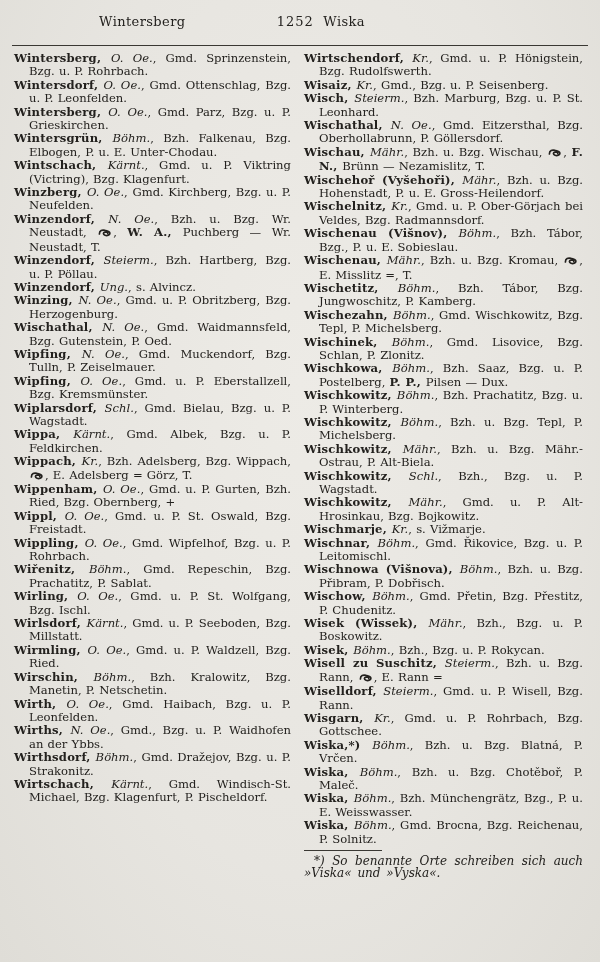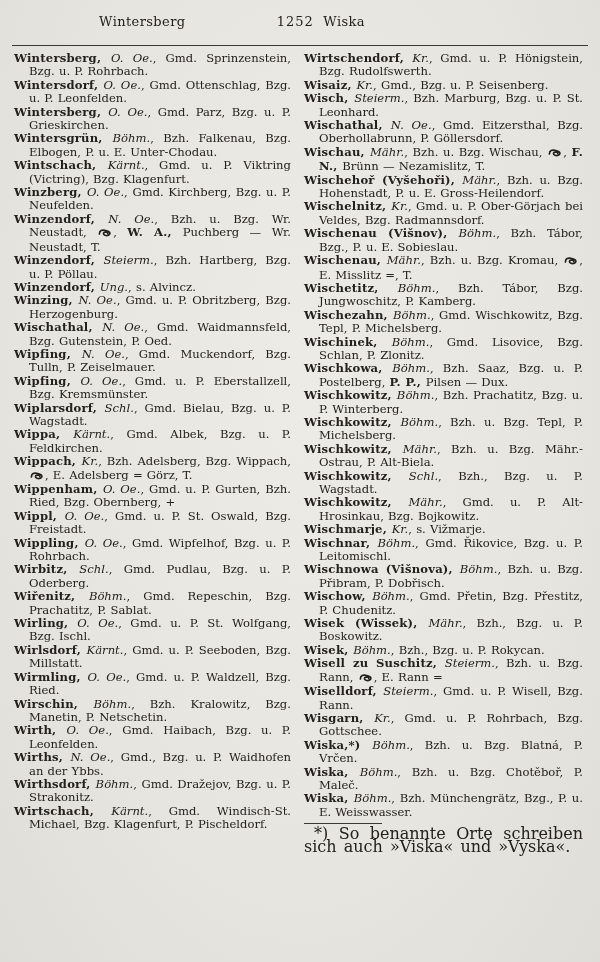"Wirbitz, Schl., Gmd. Pudlau, Bzg." p.entry { html: <p><span>Wirbitz, </span><span>Schl.</span><span>, Gmd. Pudlau, Bzg. u. P. Oderberg.</span></p> -> none }
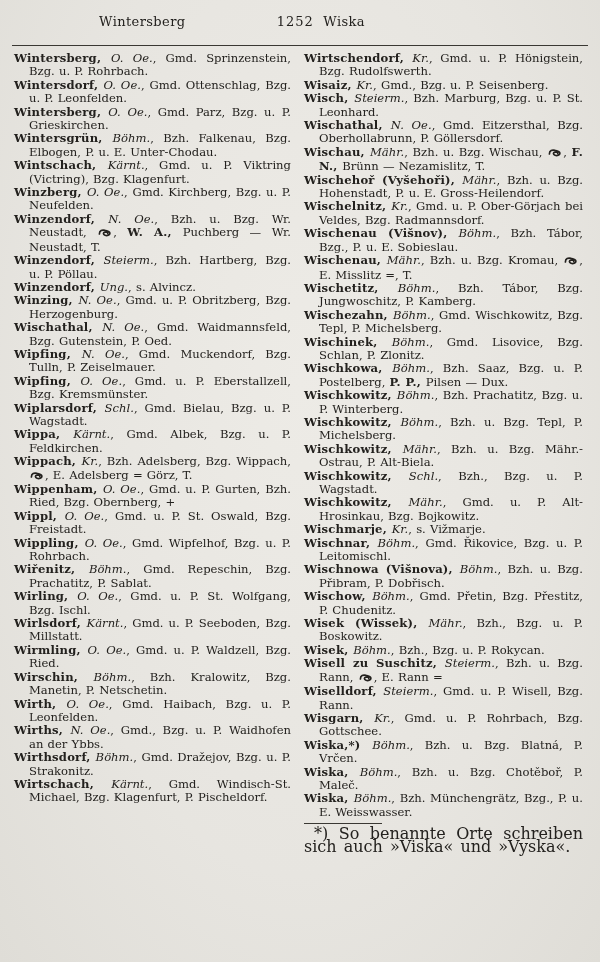"Wiska, Böhm., Gmd. Brocna, Bzg." p.entry { html: none -> <p><span>Wiska, </span><span>Böhm.</span><span>, Gmd. Brocna, Bzg. Reichenau, P. Solnitz.</span></p> }
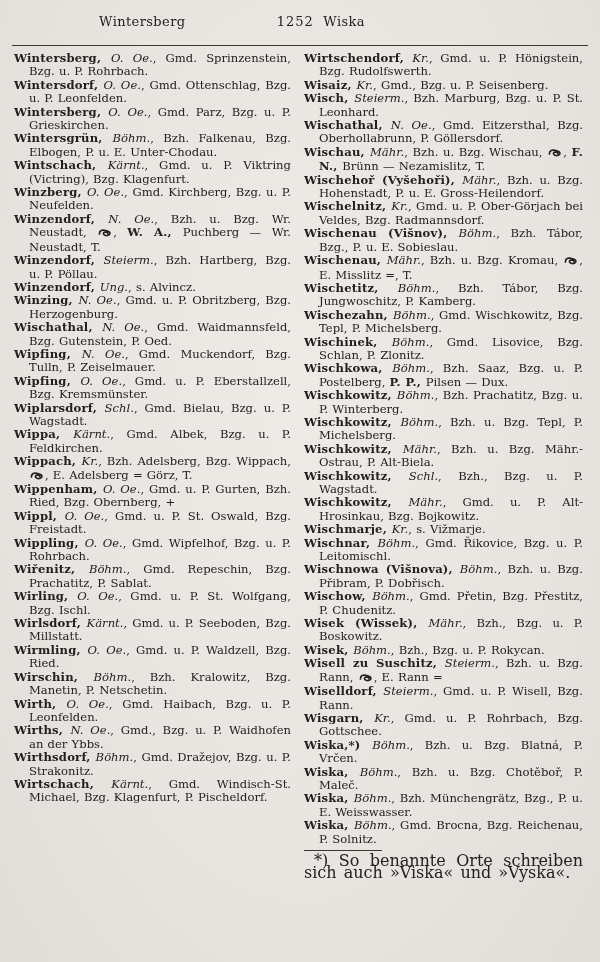"*) So benannte Orte schreiben" .footnote { font-size: 16px -> 12px; font-style: none -> italic }
